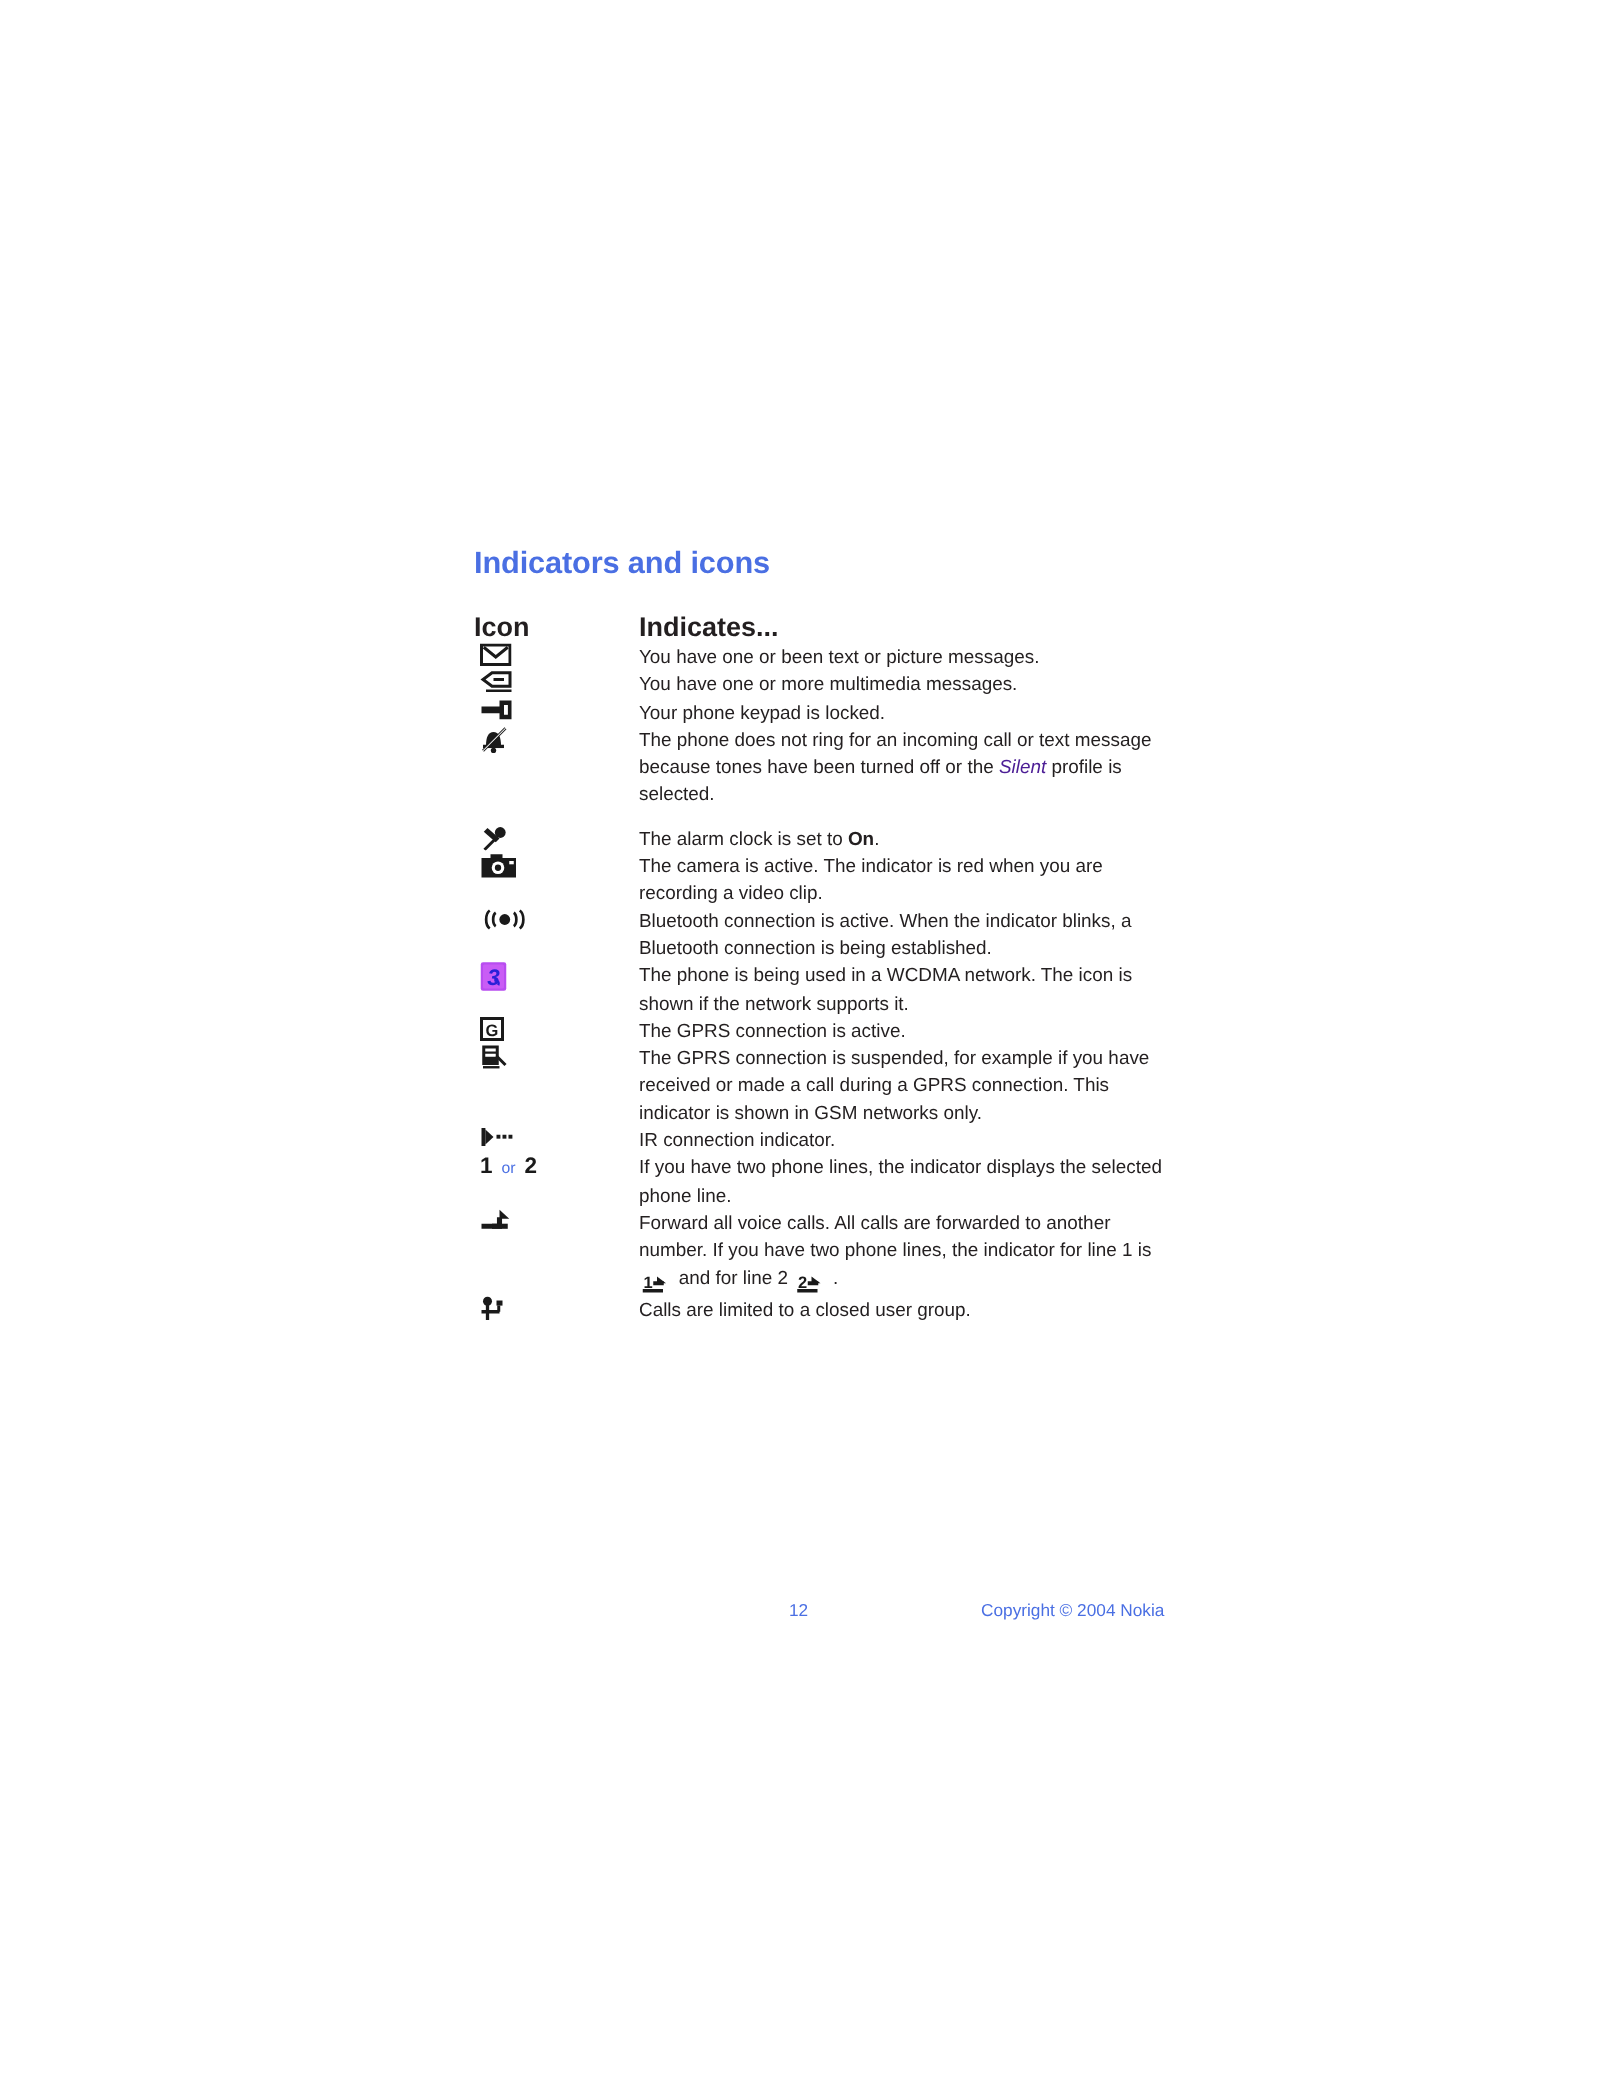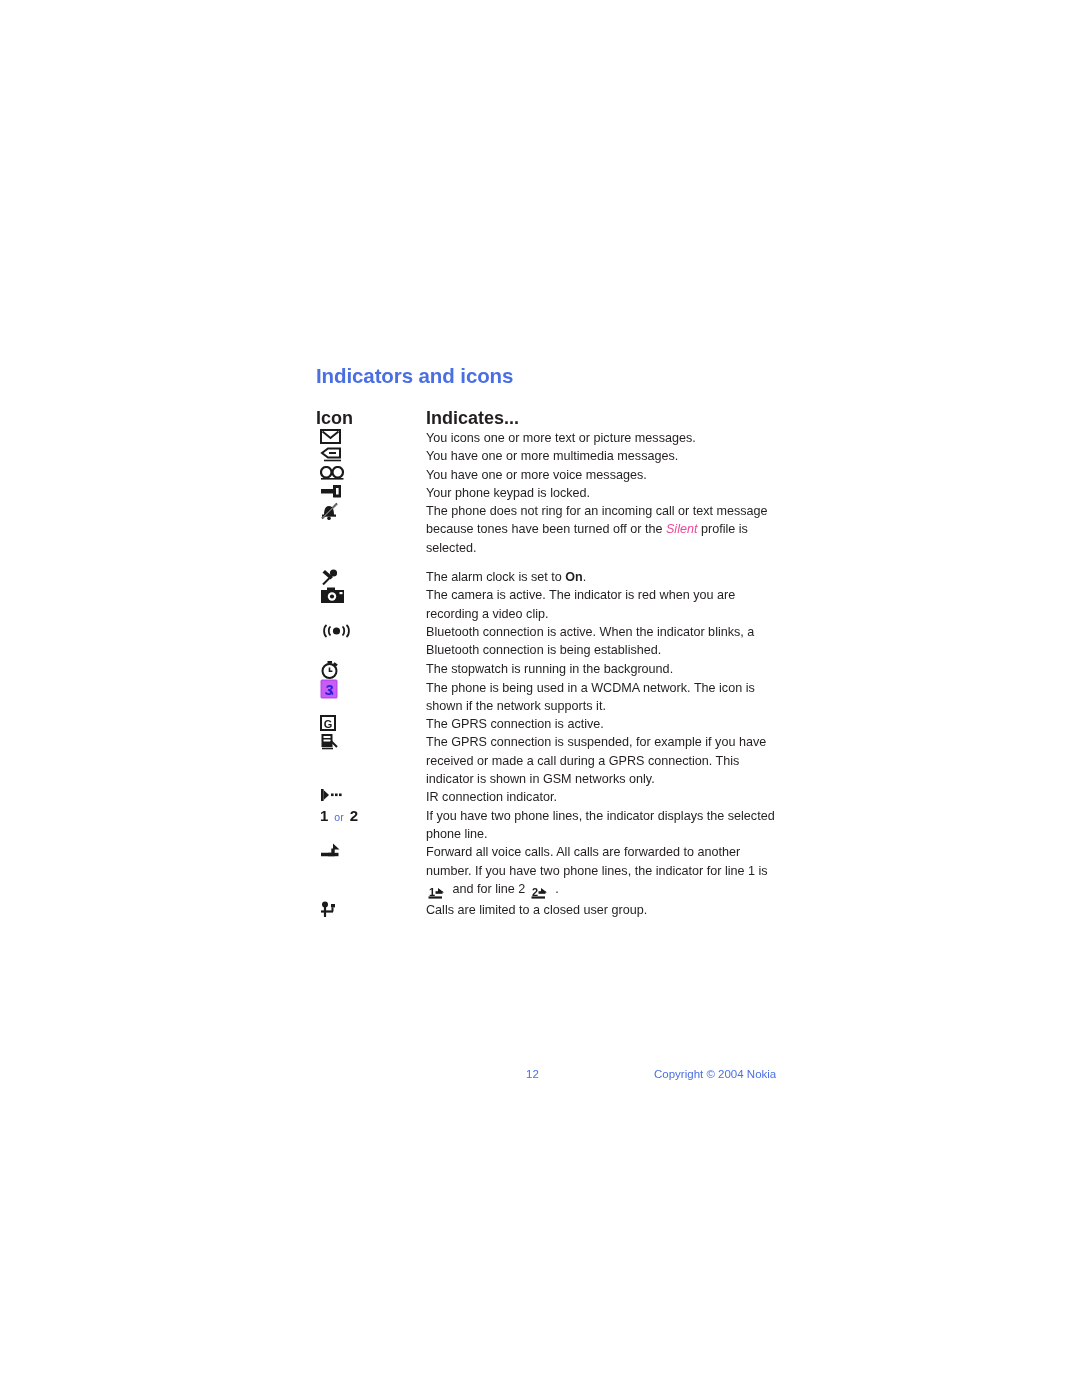"You icons one or more" td.cell-desc { text: icons one or more -> have one or been }
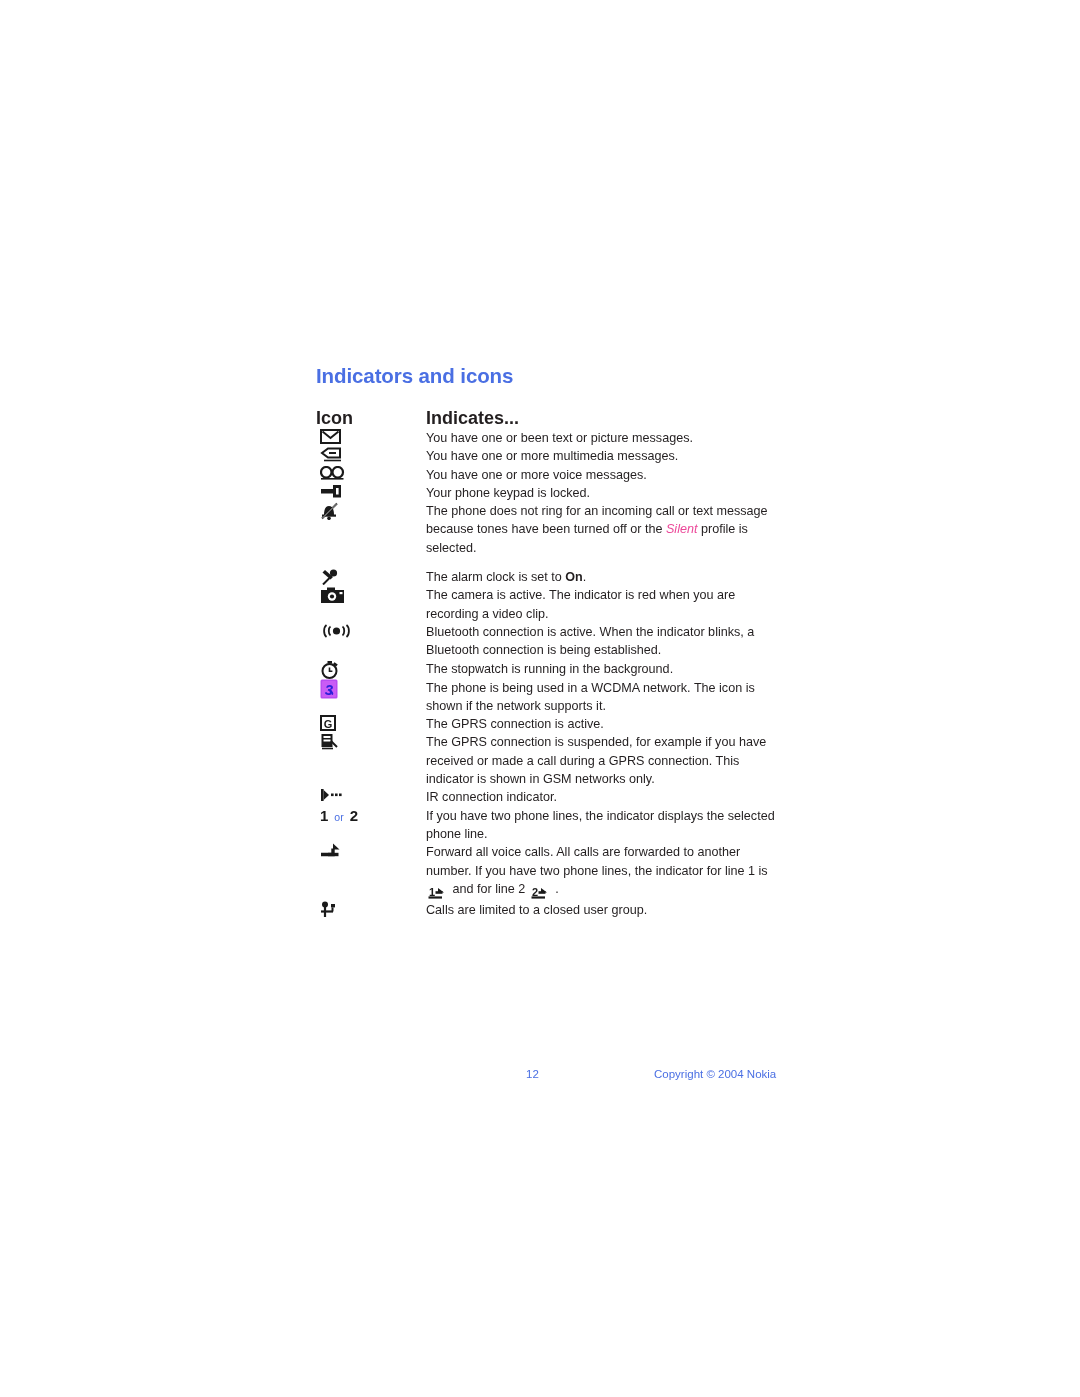"You have one or more voice" tr { html: <tr> <td> <span> <svg> <rect></rect> <rect></rect> <path></path> </svg> </span> </td> <td>You have one or more voice messages.</td> </tr> -> none }
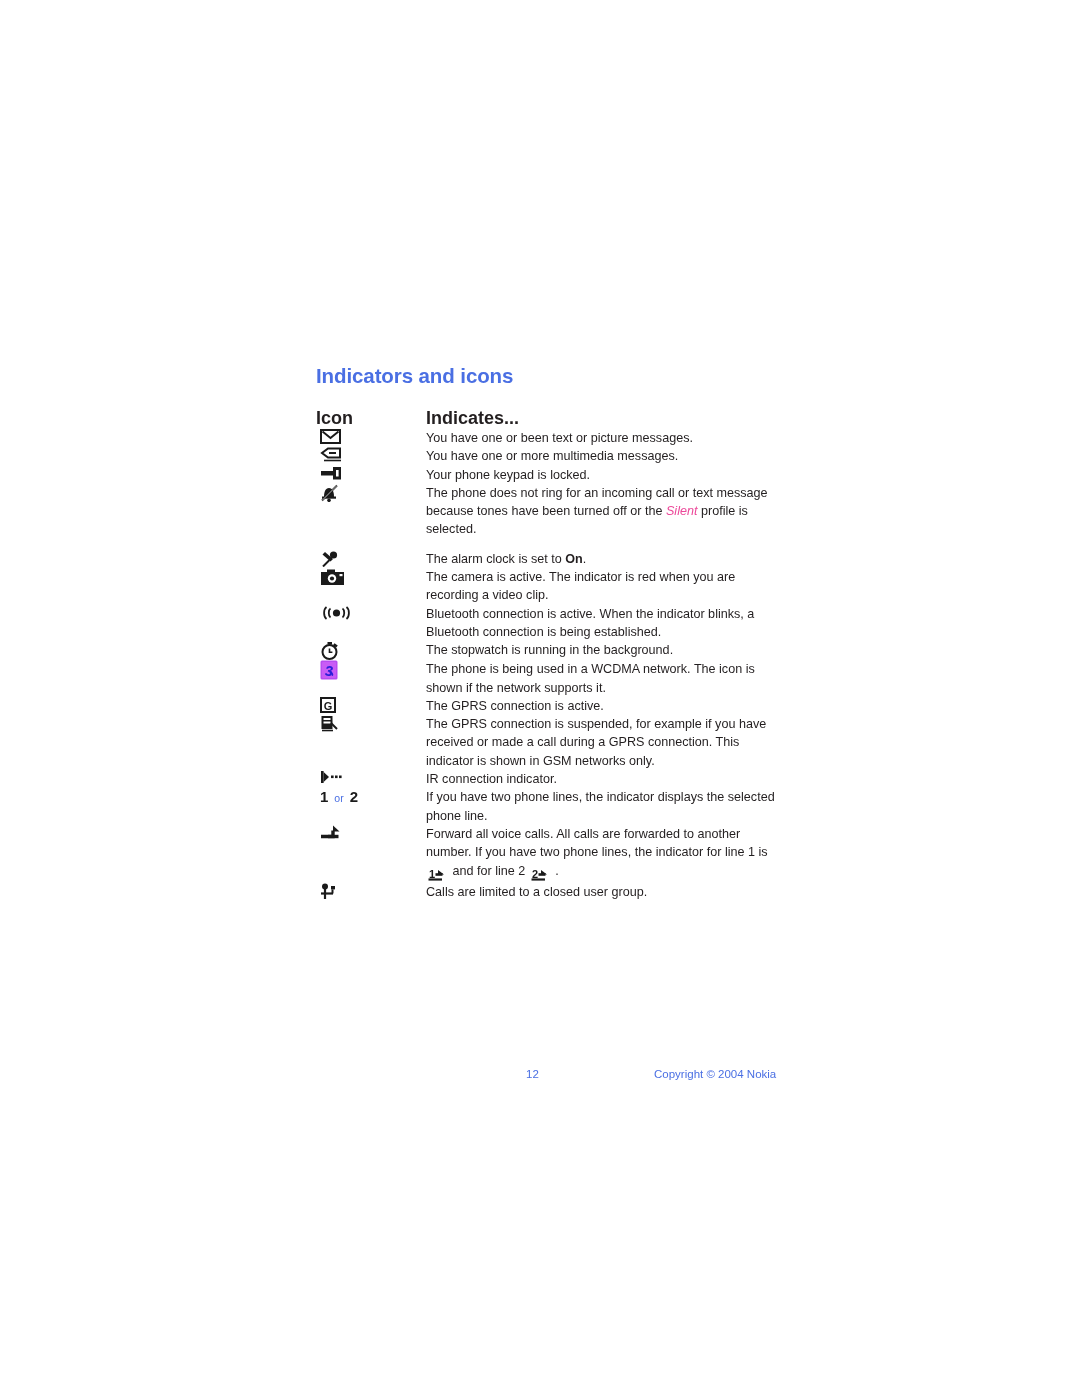"Silent" .em-green { color: #ec4899 -> #4c1d95 }
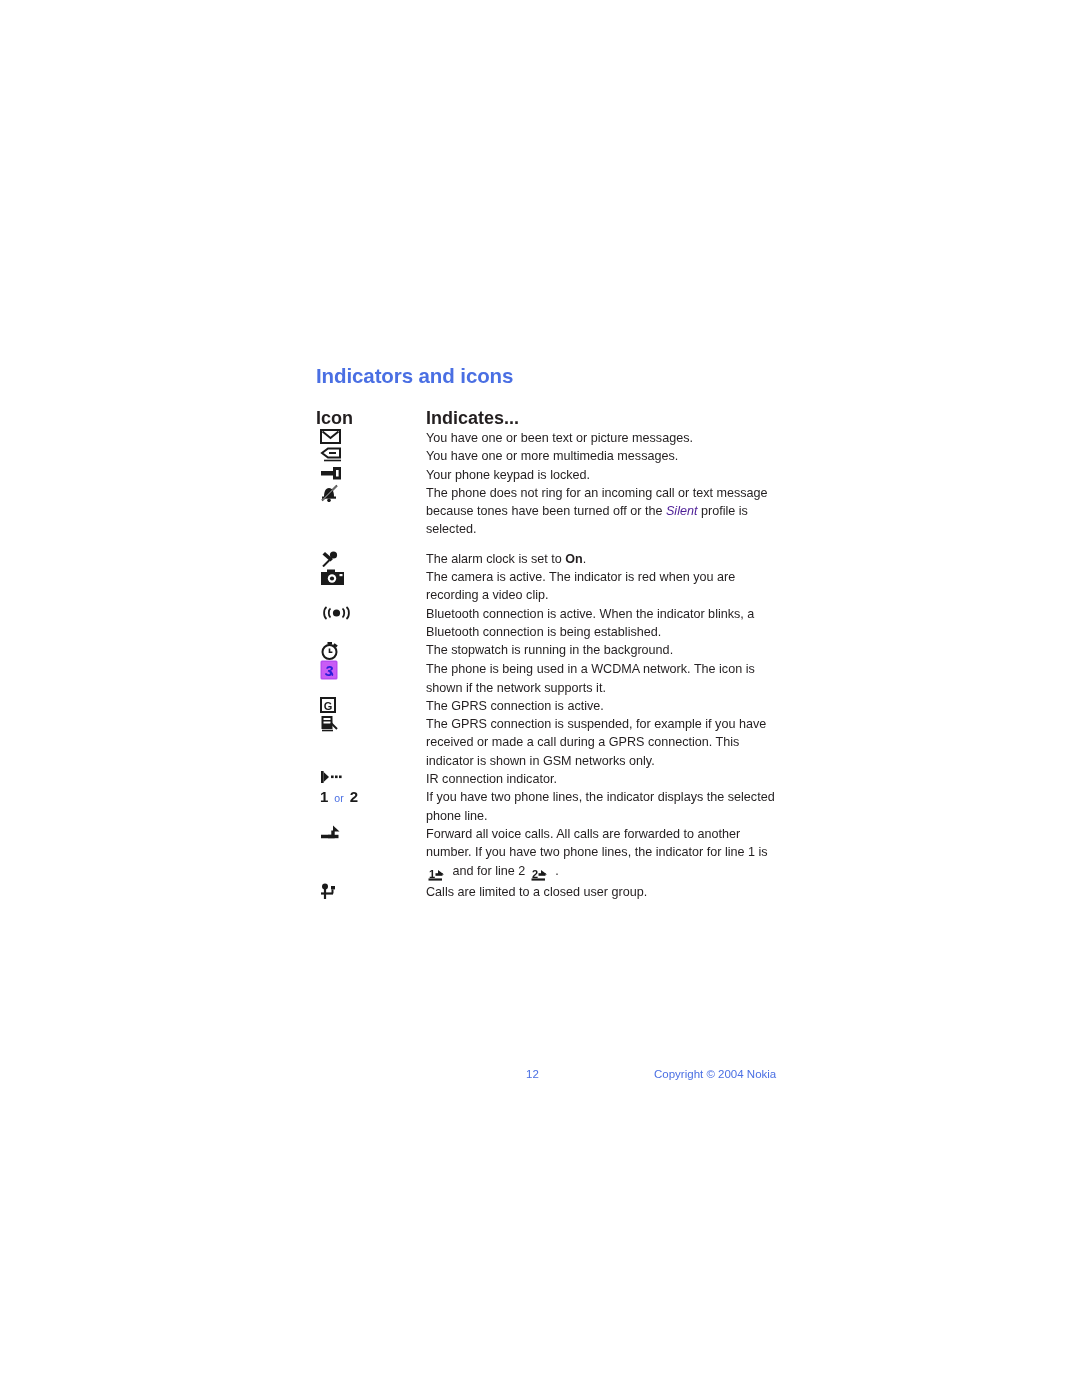"The stopwatch is running in" tr { html: <tr> <td> <span> <svg> <circle></circle> <rect></rect> <rect></rect> <path></path> </svg> </span> </td> <td>The stopwatch is running in the background.</td> </tr> -> none }
